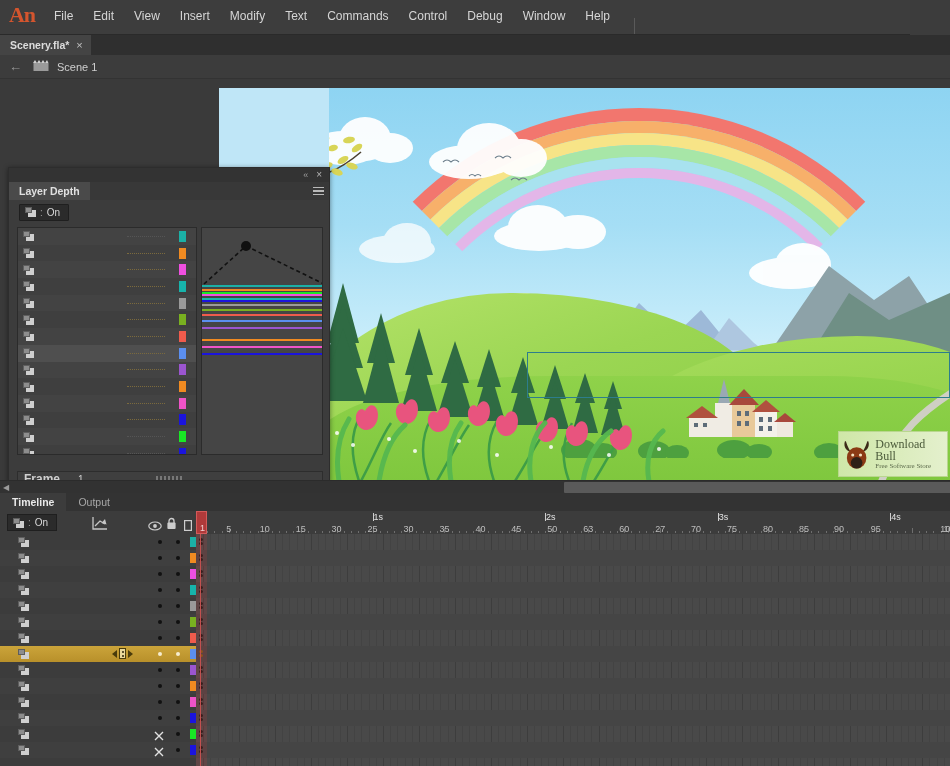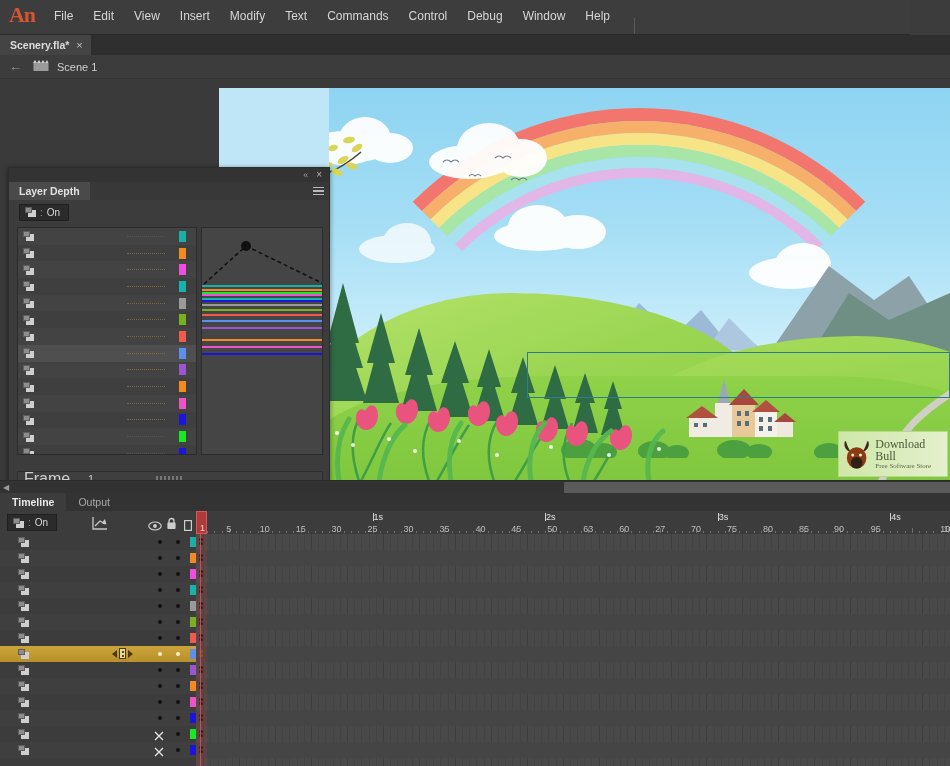"Frame" .ld-footer .fk { font-size: 16px -> 12px; font-weight: none -> bold }
